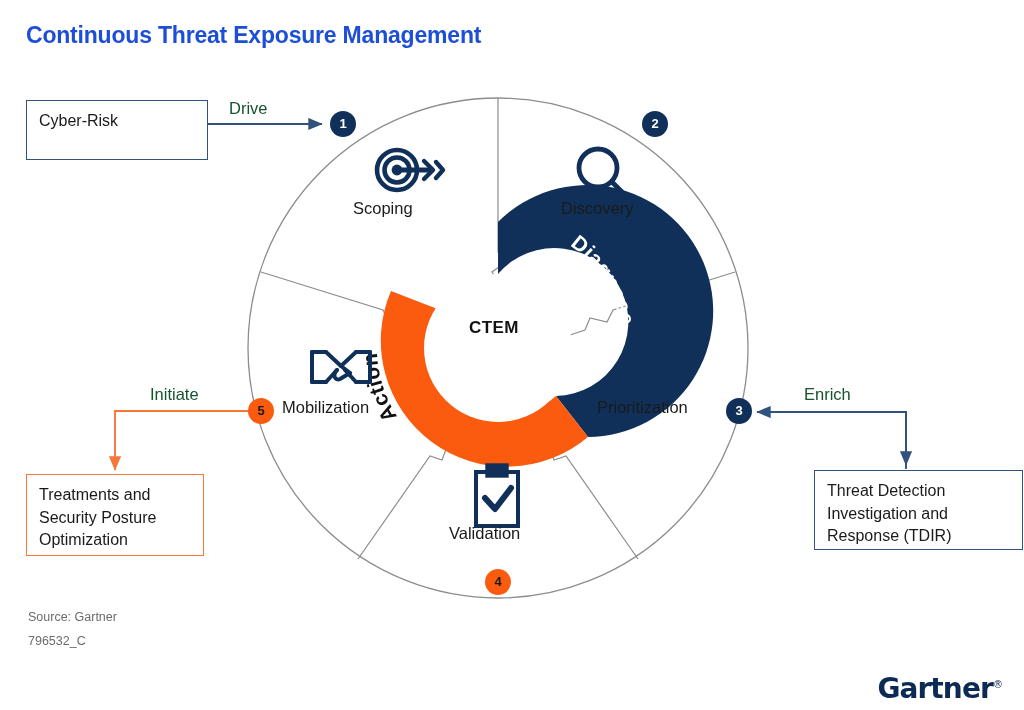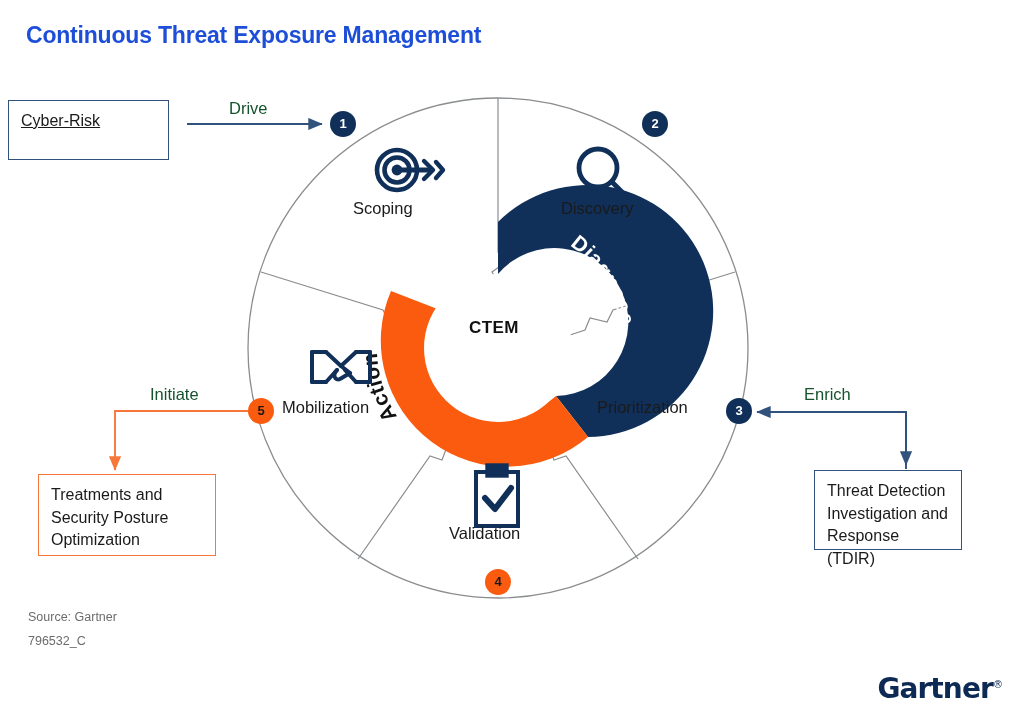"Cyber-Risk" div.box { left: 8px -> 26px; text-decoration: underline -> none; width: 161px -> 182px }
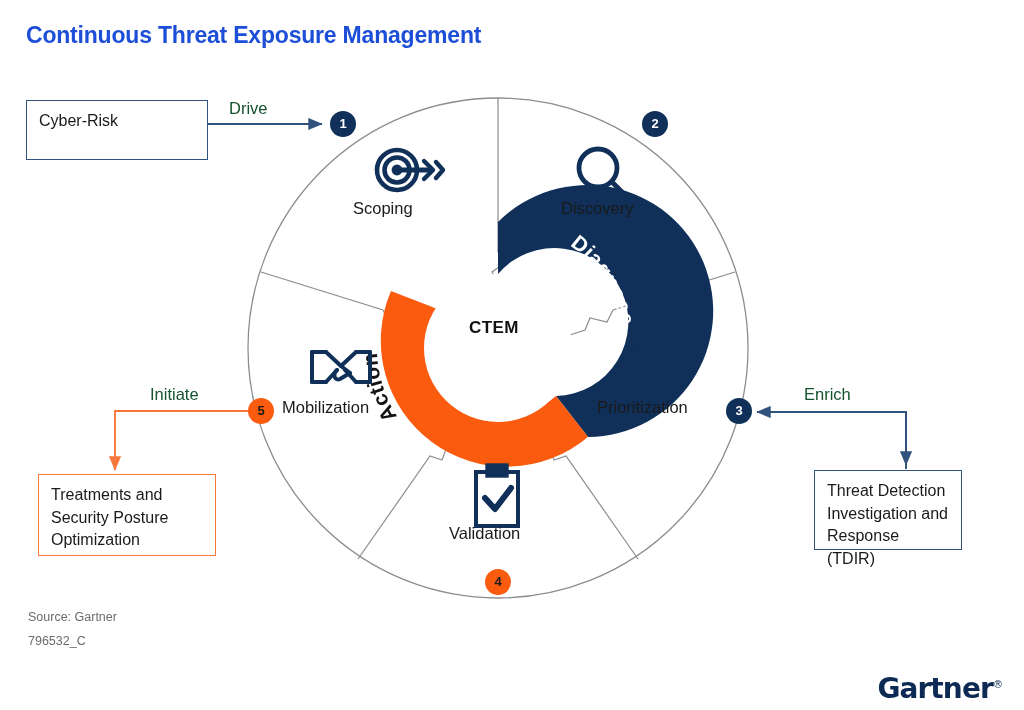"Treatments and" div.box { margin-left: 12px -> none }
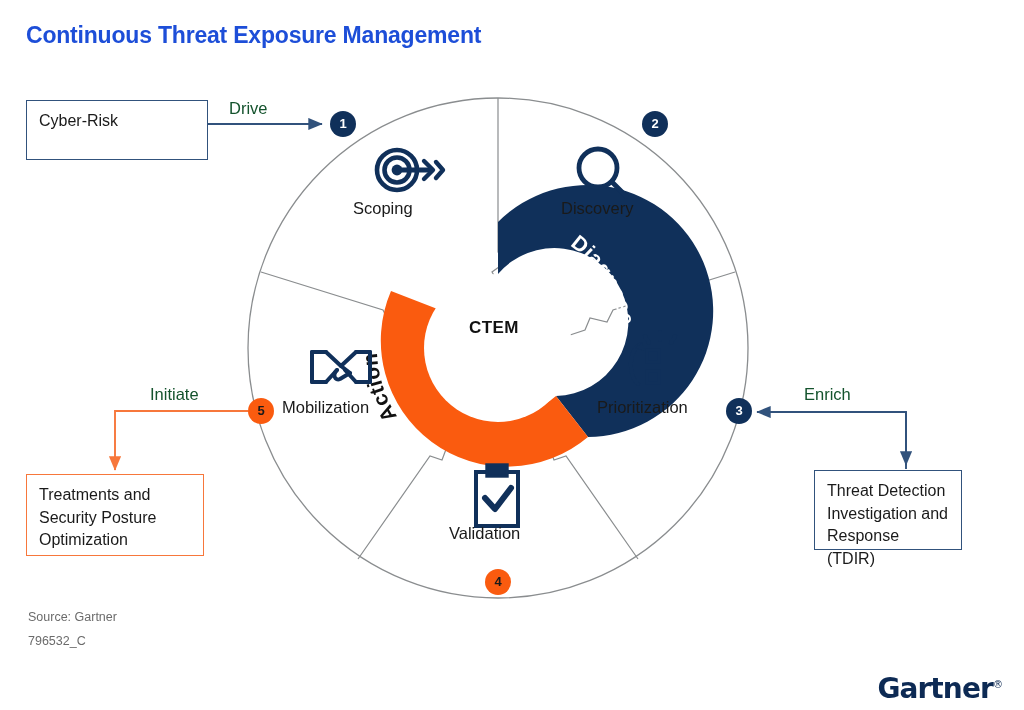"Threat Detection" div.box { width: 148px -> 209px }
